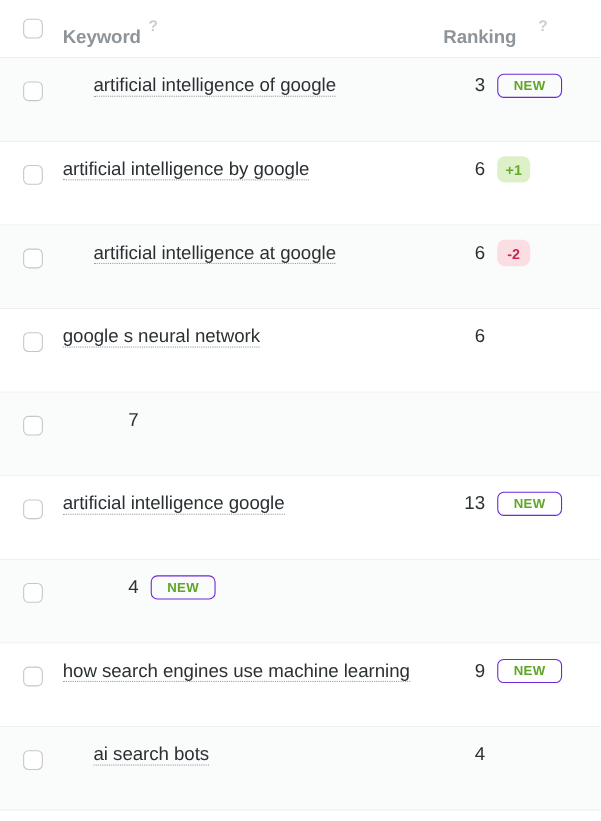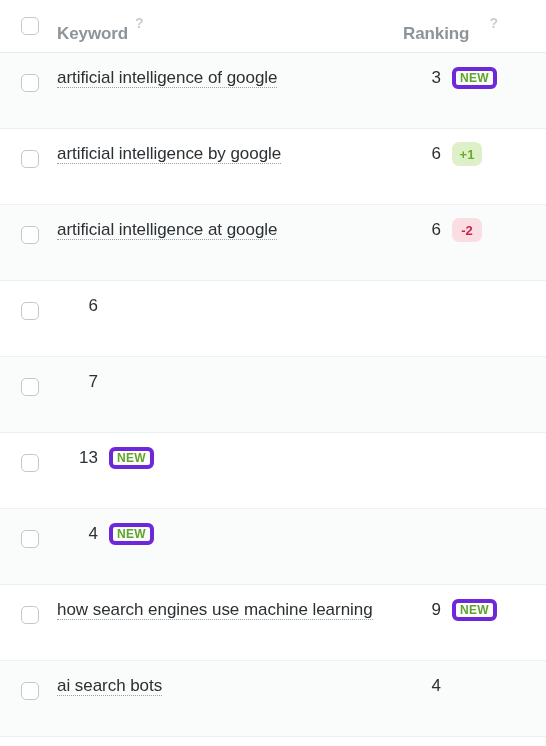"artificial intelligence of google" .row.alt { gap: none -> 28px }
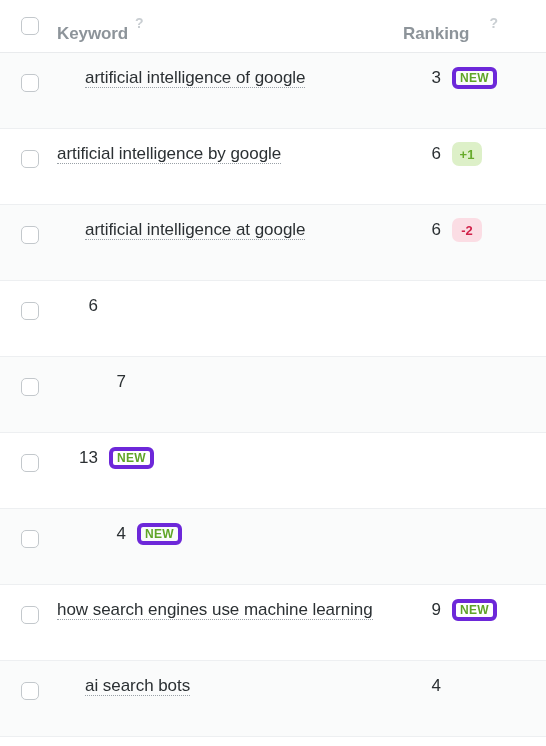"NEW" .badge.new { border: 4px solid #6d28d9 -> 1px solid #6d28d9; padding: 0 4px -> 0 14px }
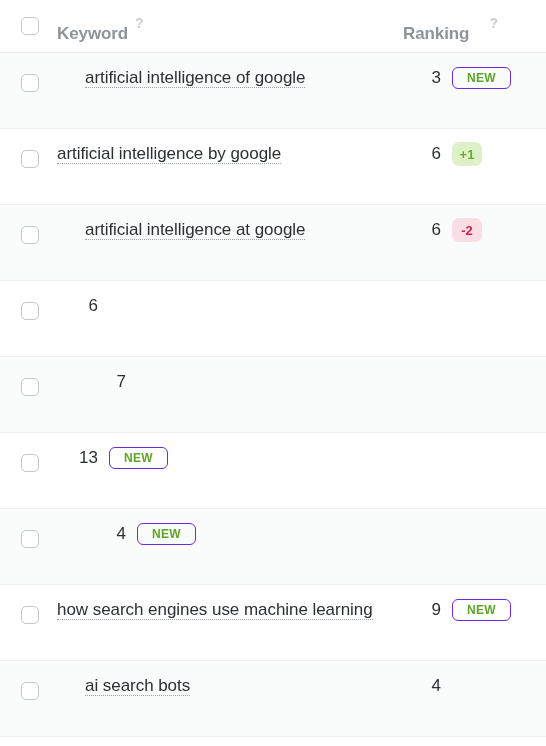"google s neural network" div.cell-keyword { html: none -> <div><a>google s neural network</a></div> }
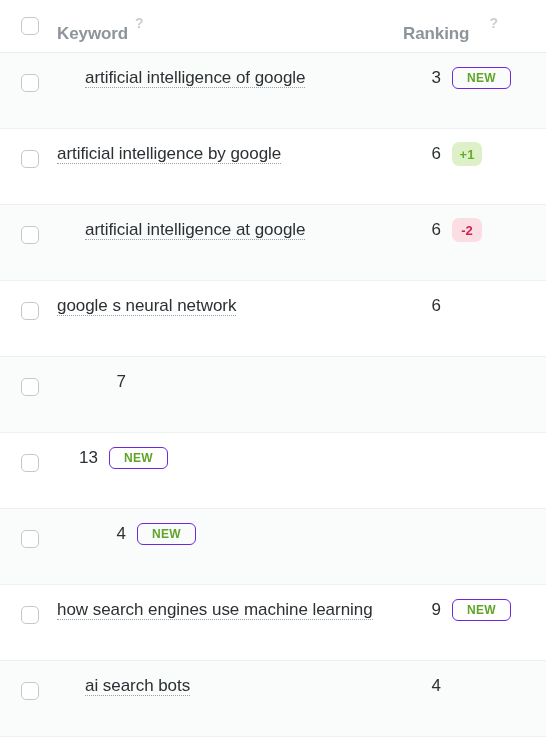"artificial intelligence google" div.cell-keyword { html: none -> <div><a>artificial intelligence google</a></div> }
